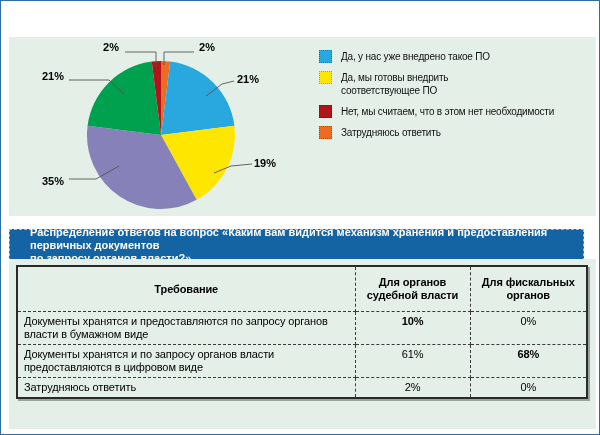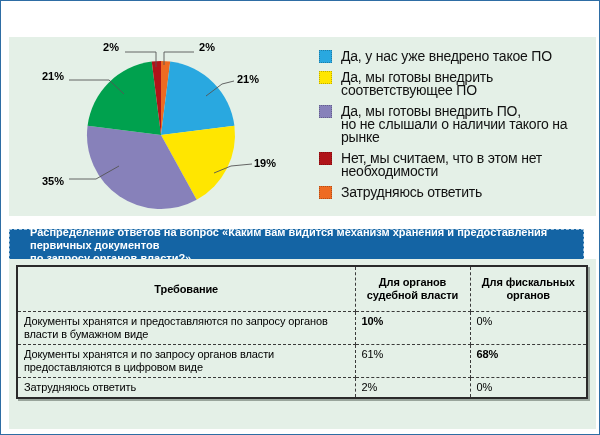"Да, у нас уже внедрено" .legend-text { font-size: 14px -> 10px }
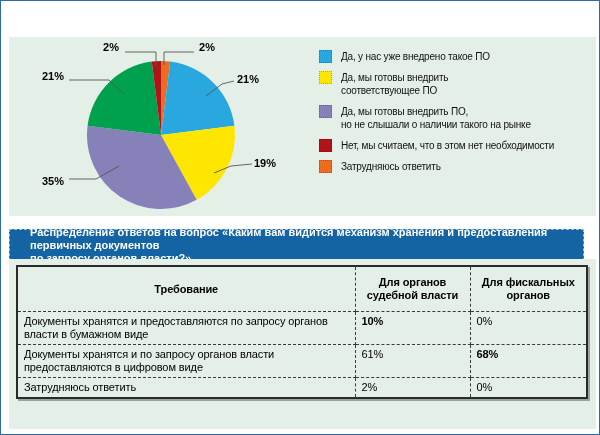"Да, мы готовы внедрить ПО," div.legend-item { html: <div> <span></span> <span>Да, мы готовы внедрить ПО, но не слышали о наличии такого на рынке</span> </div> -> none }
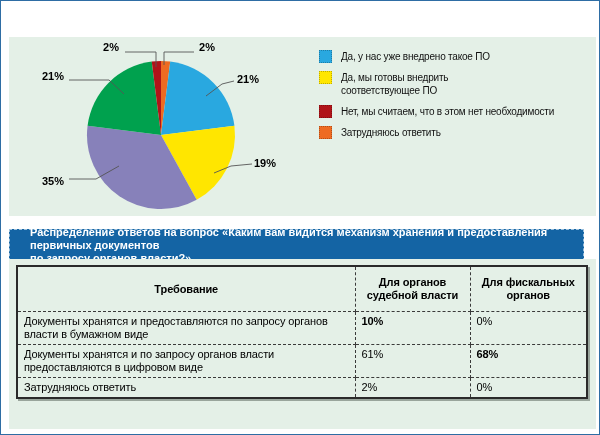"10%" td.val { text-align: none -> center }
